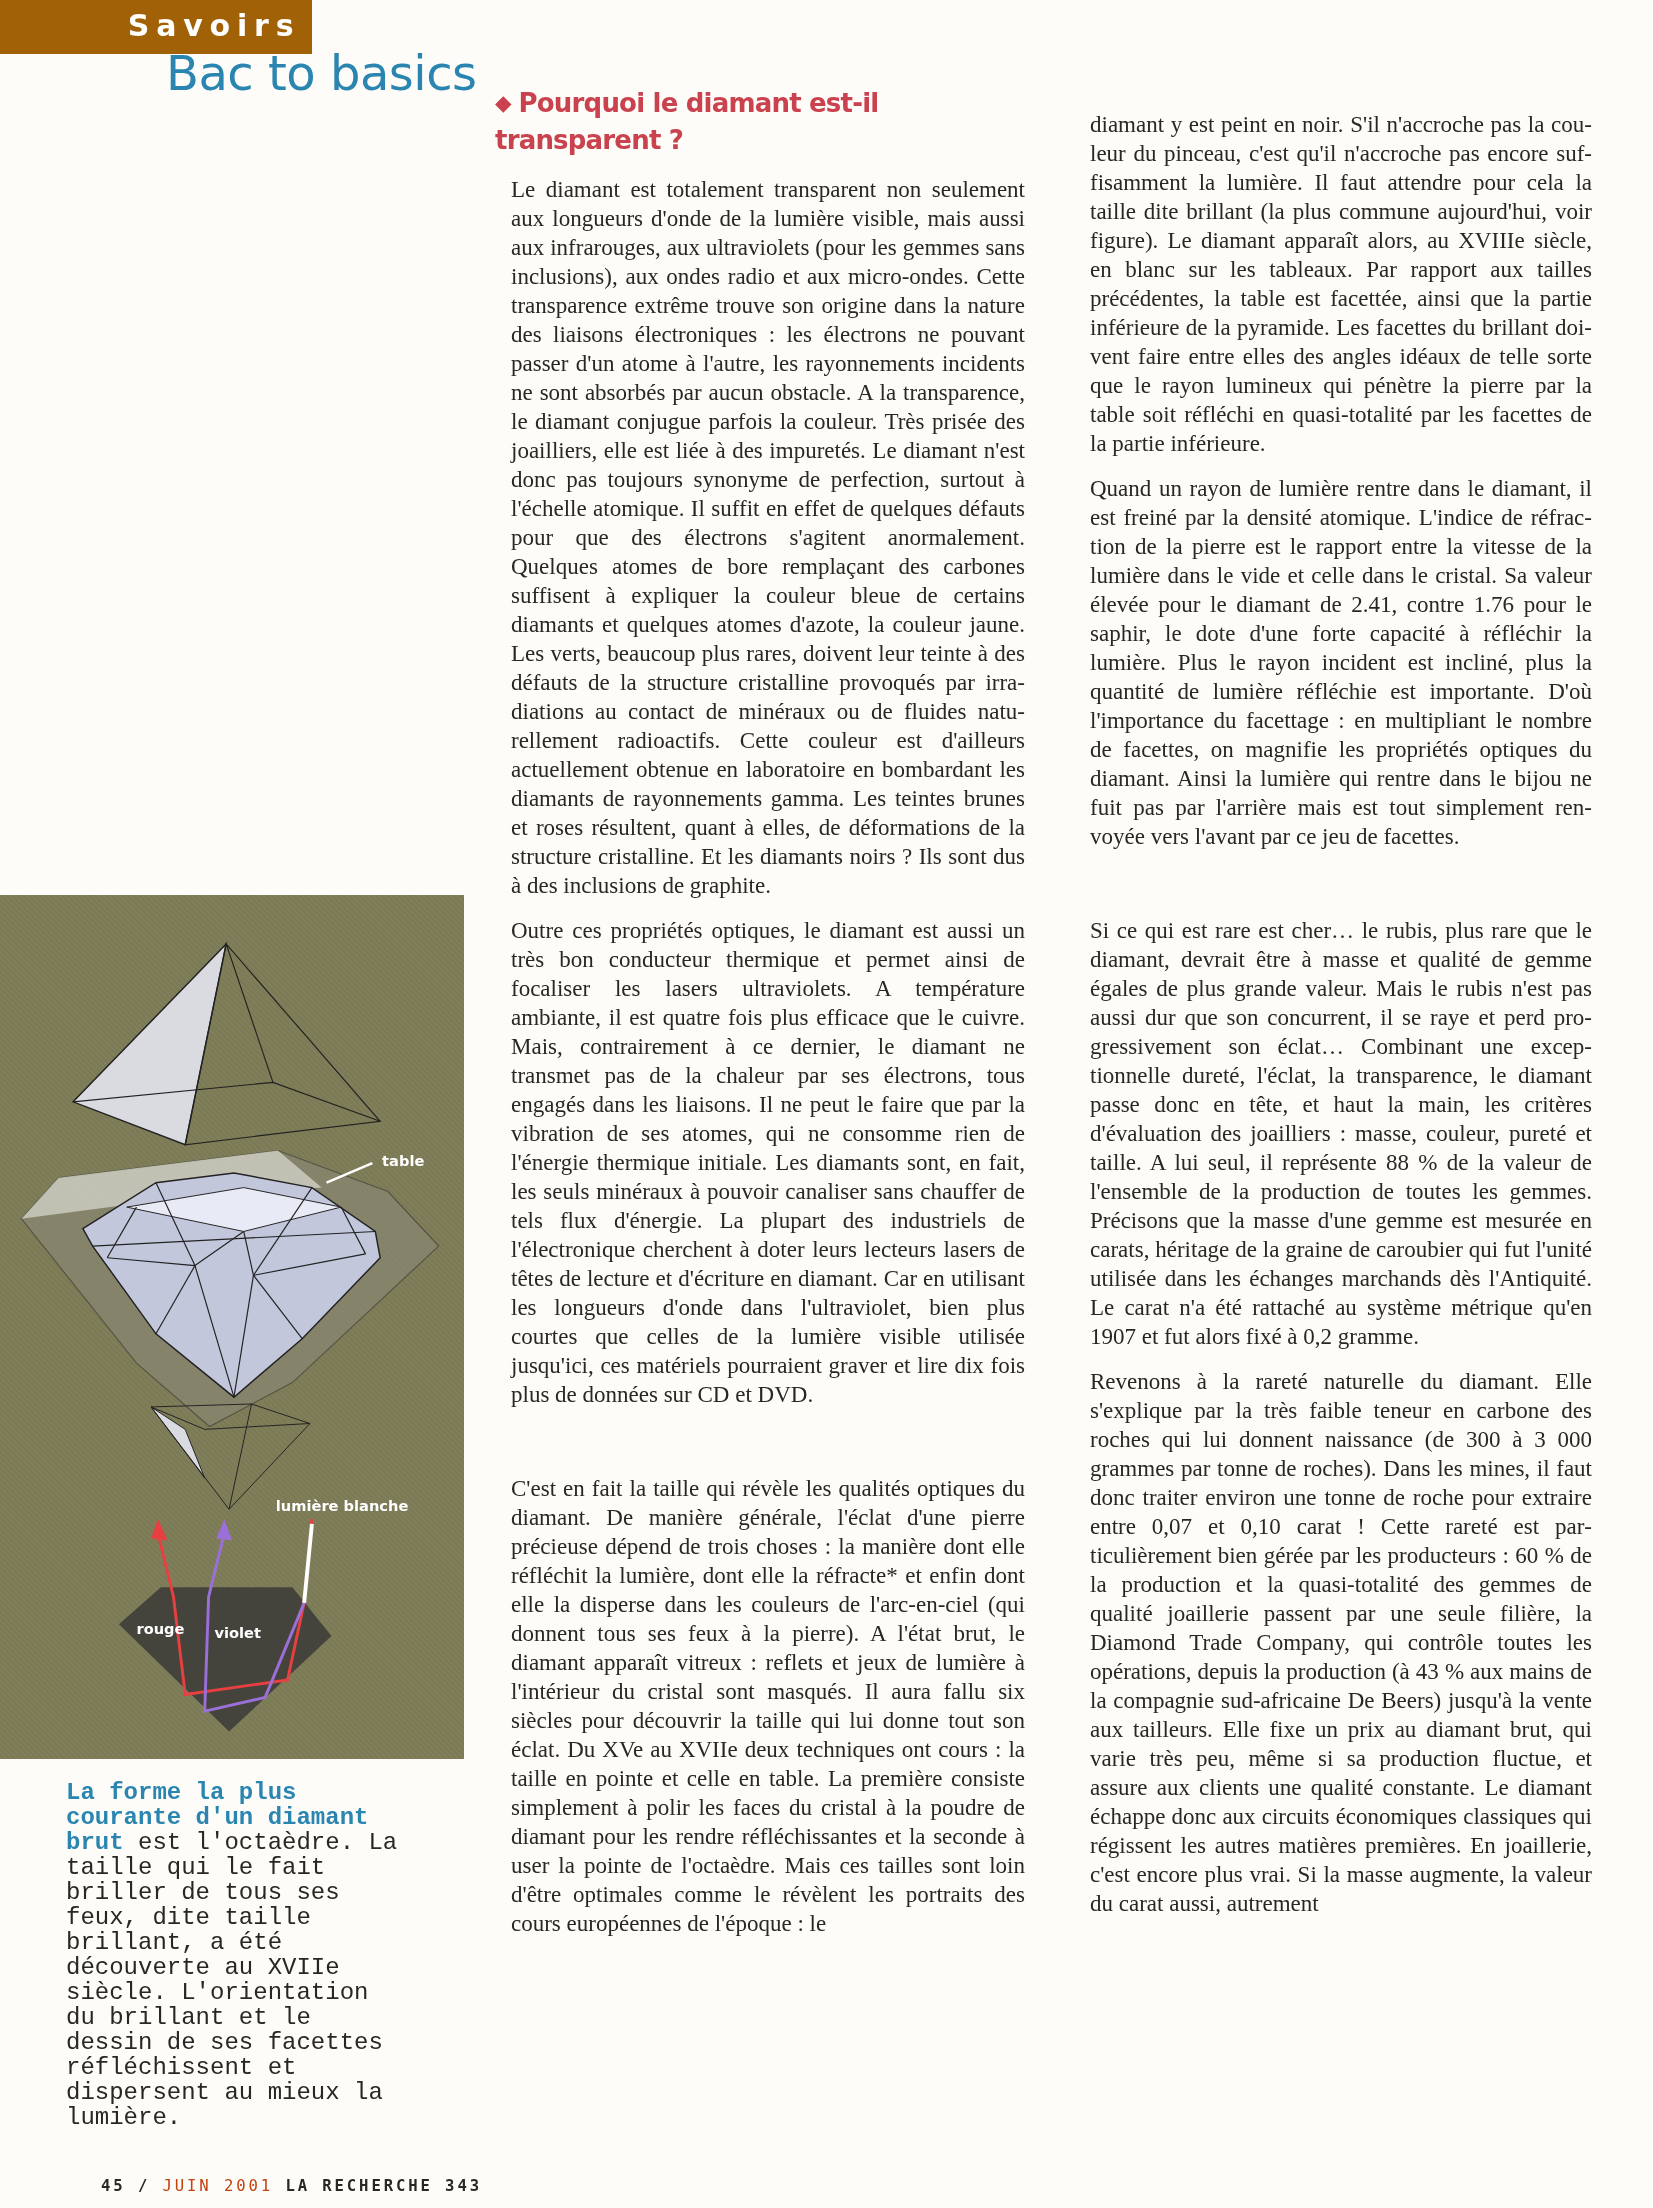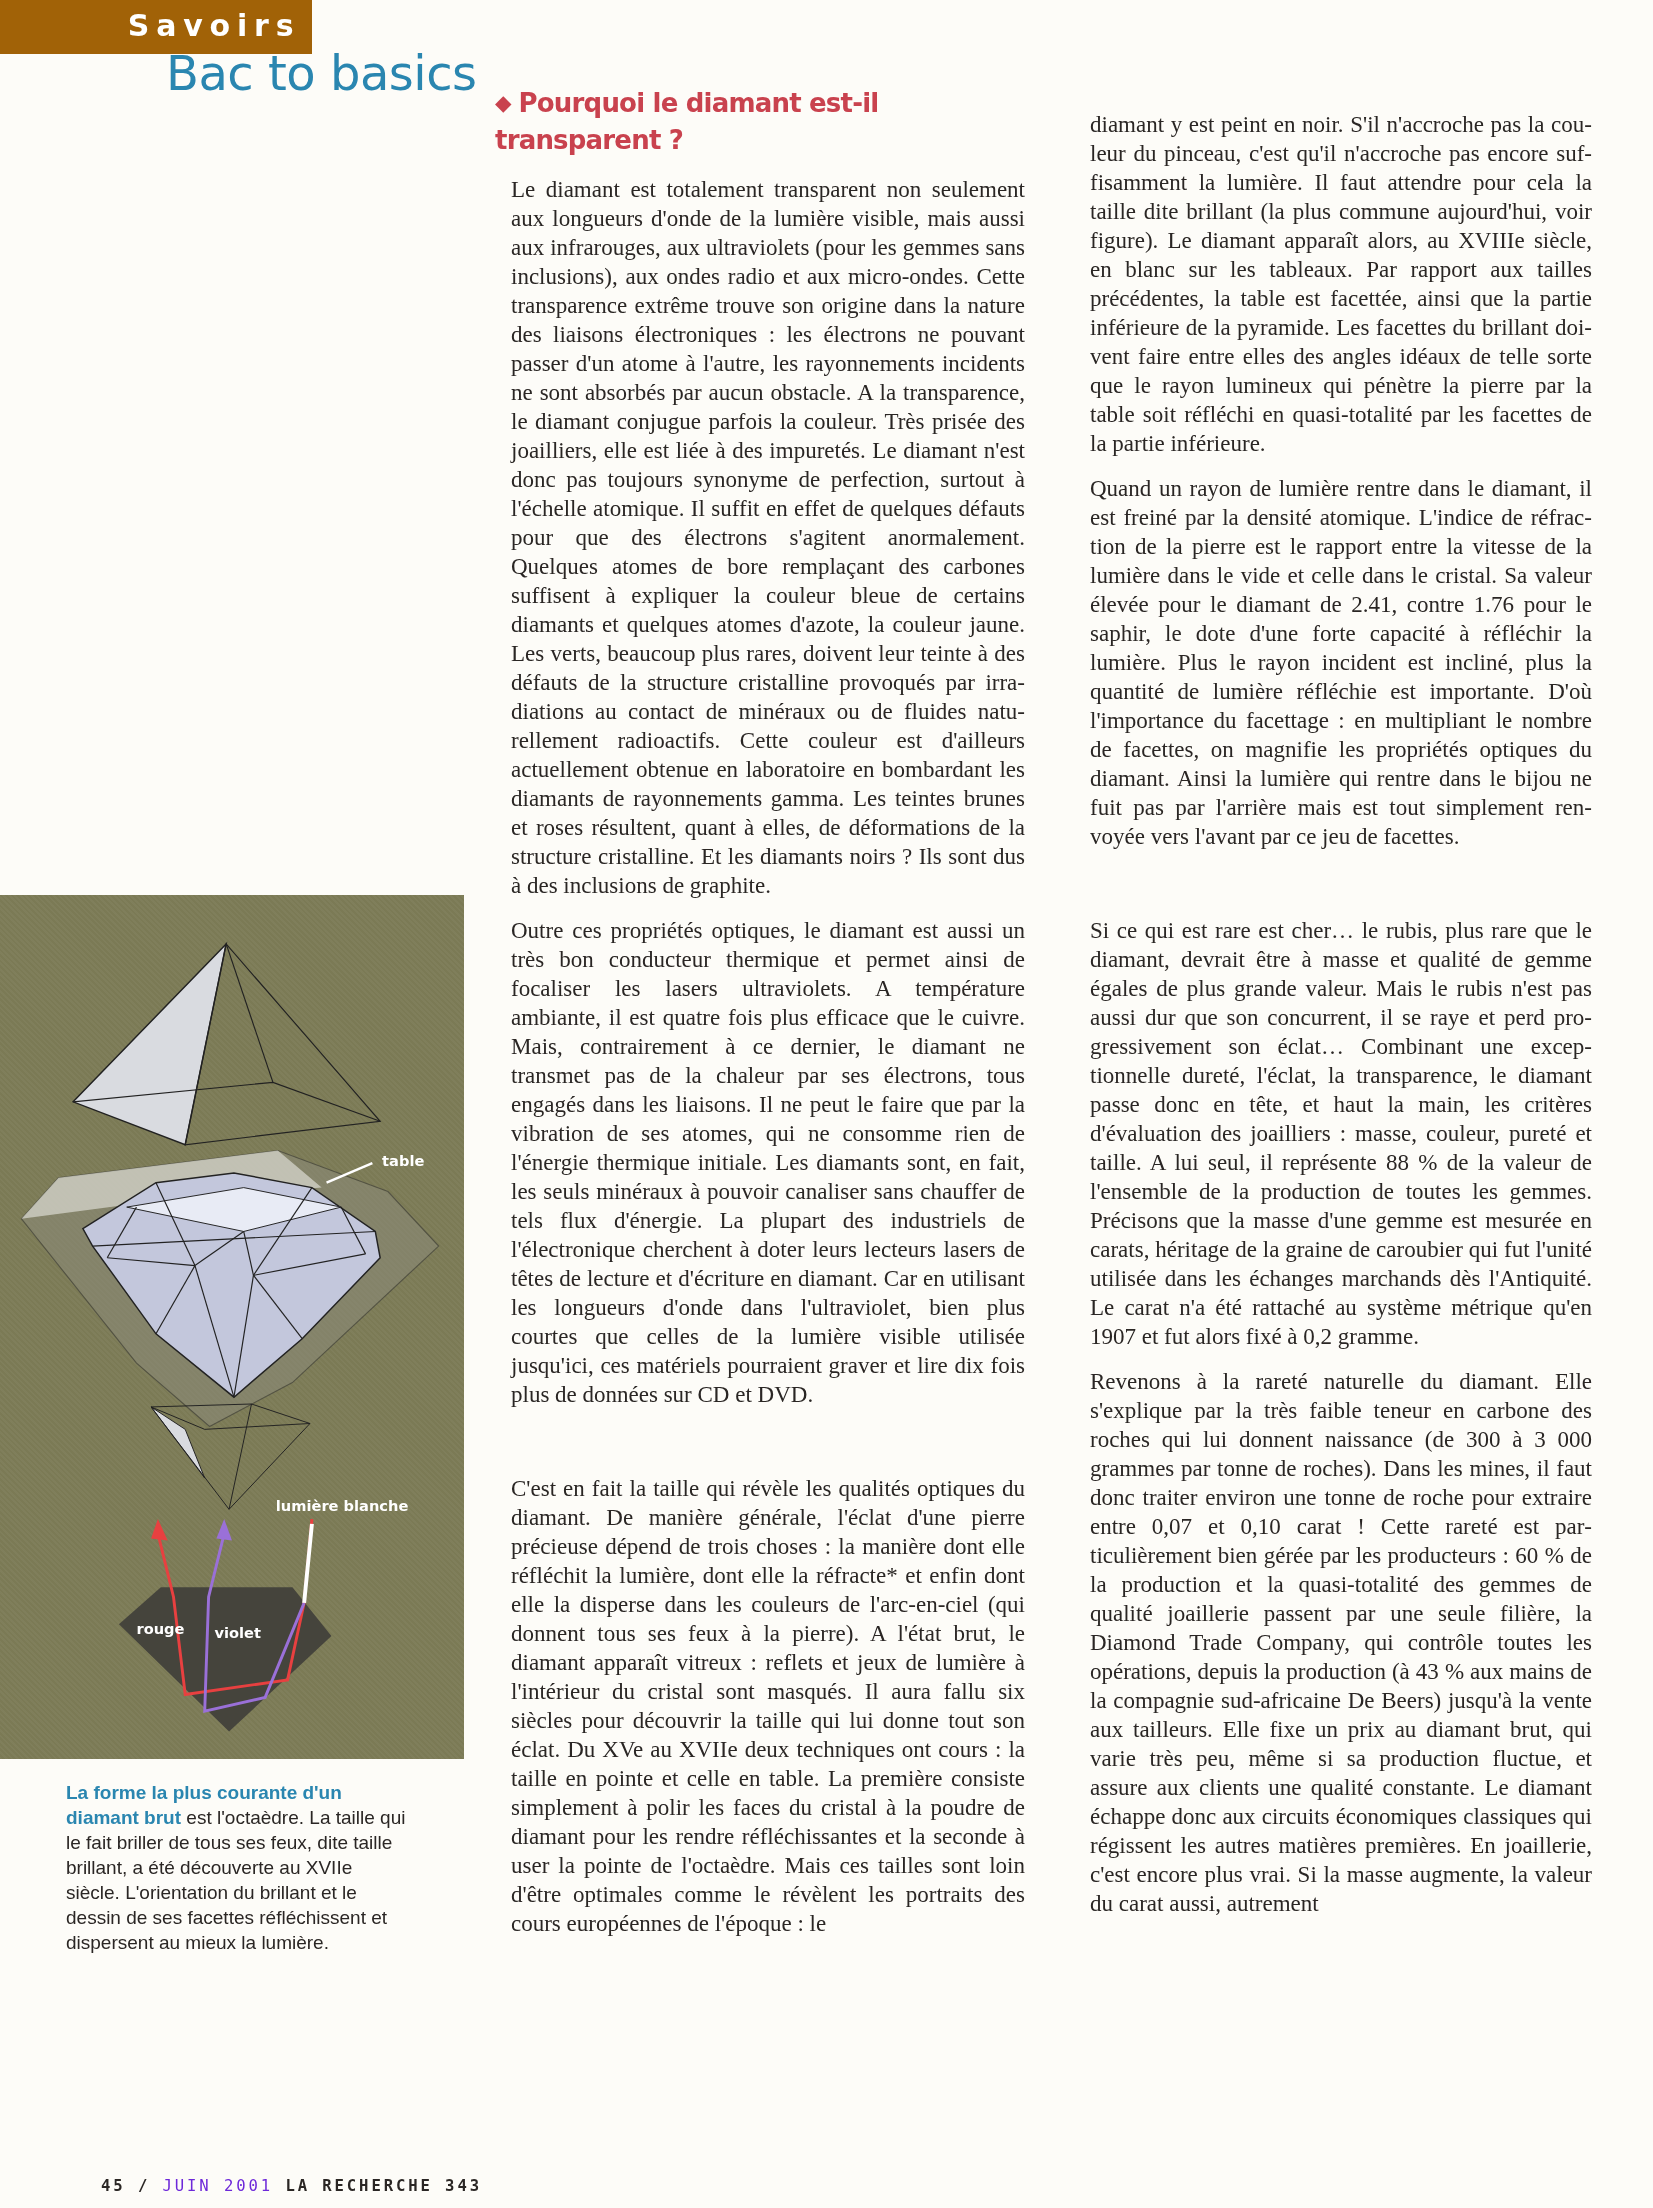"La forme la plus courante" .caption { font-family: Liberation Sans, sans-serif -> Liberation Mono, monospace; font-size: 19px -> 24px }
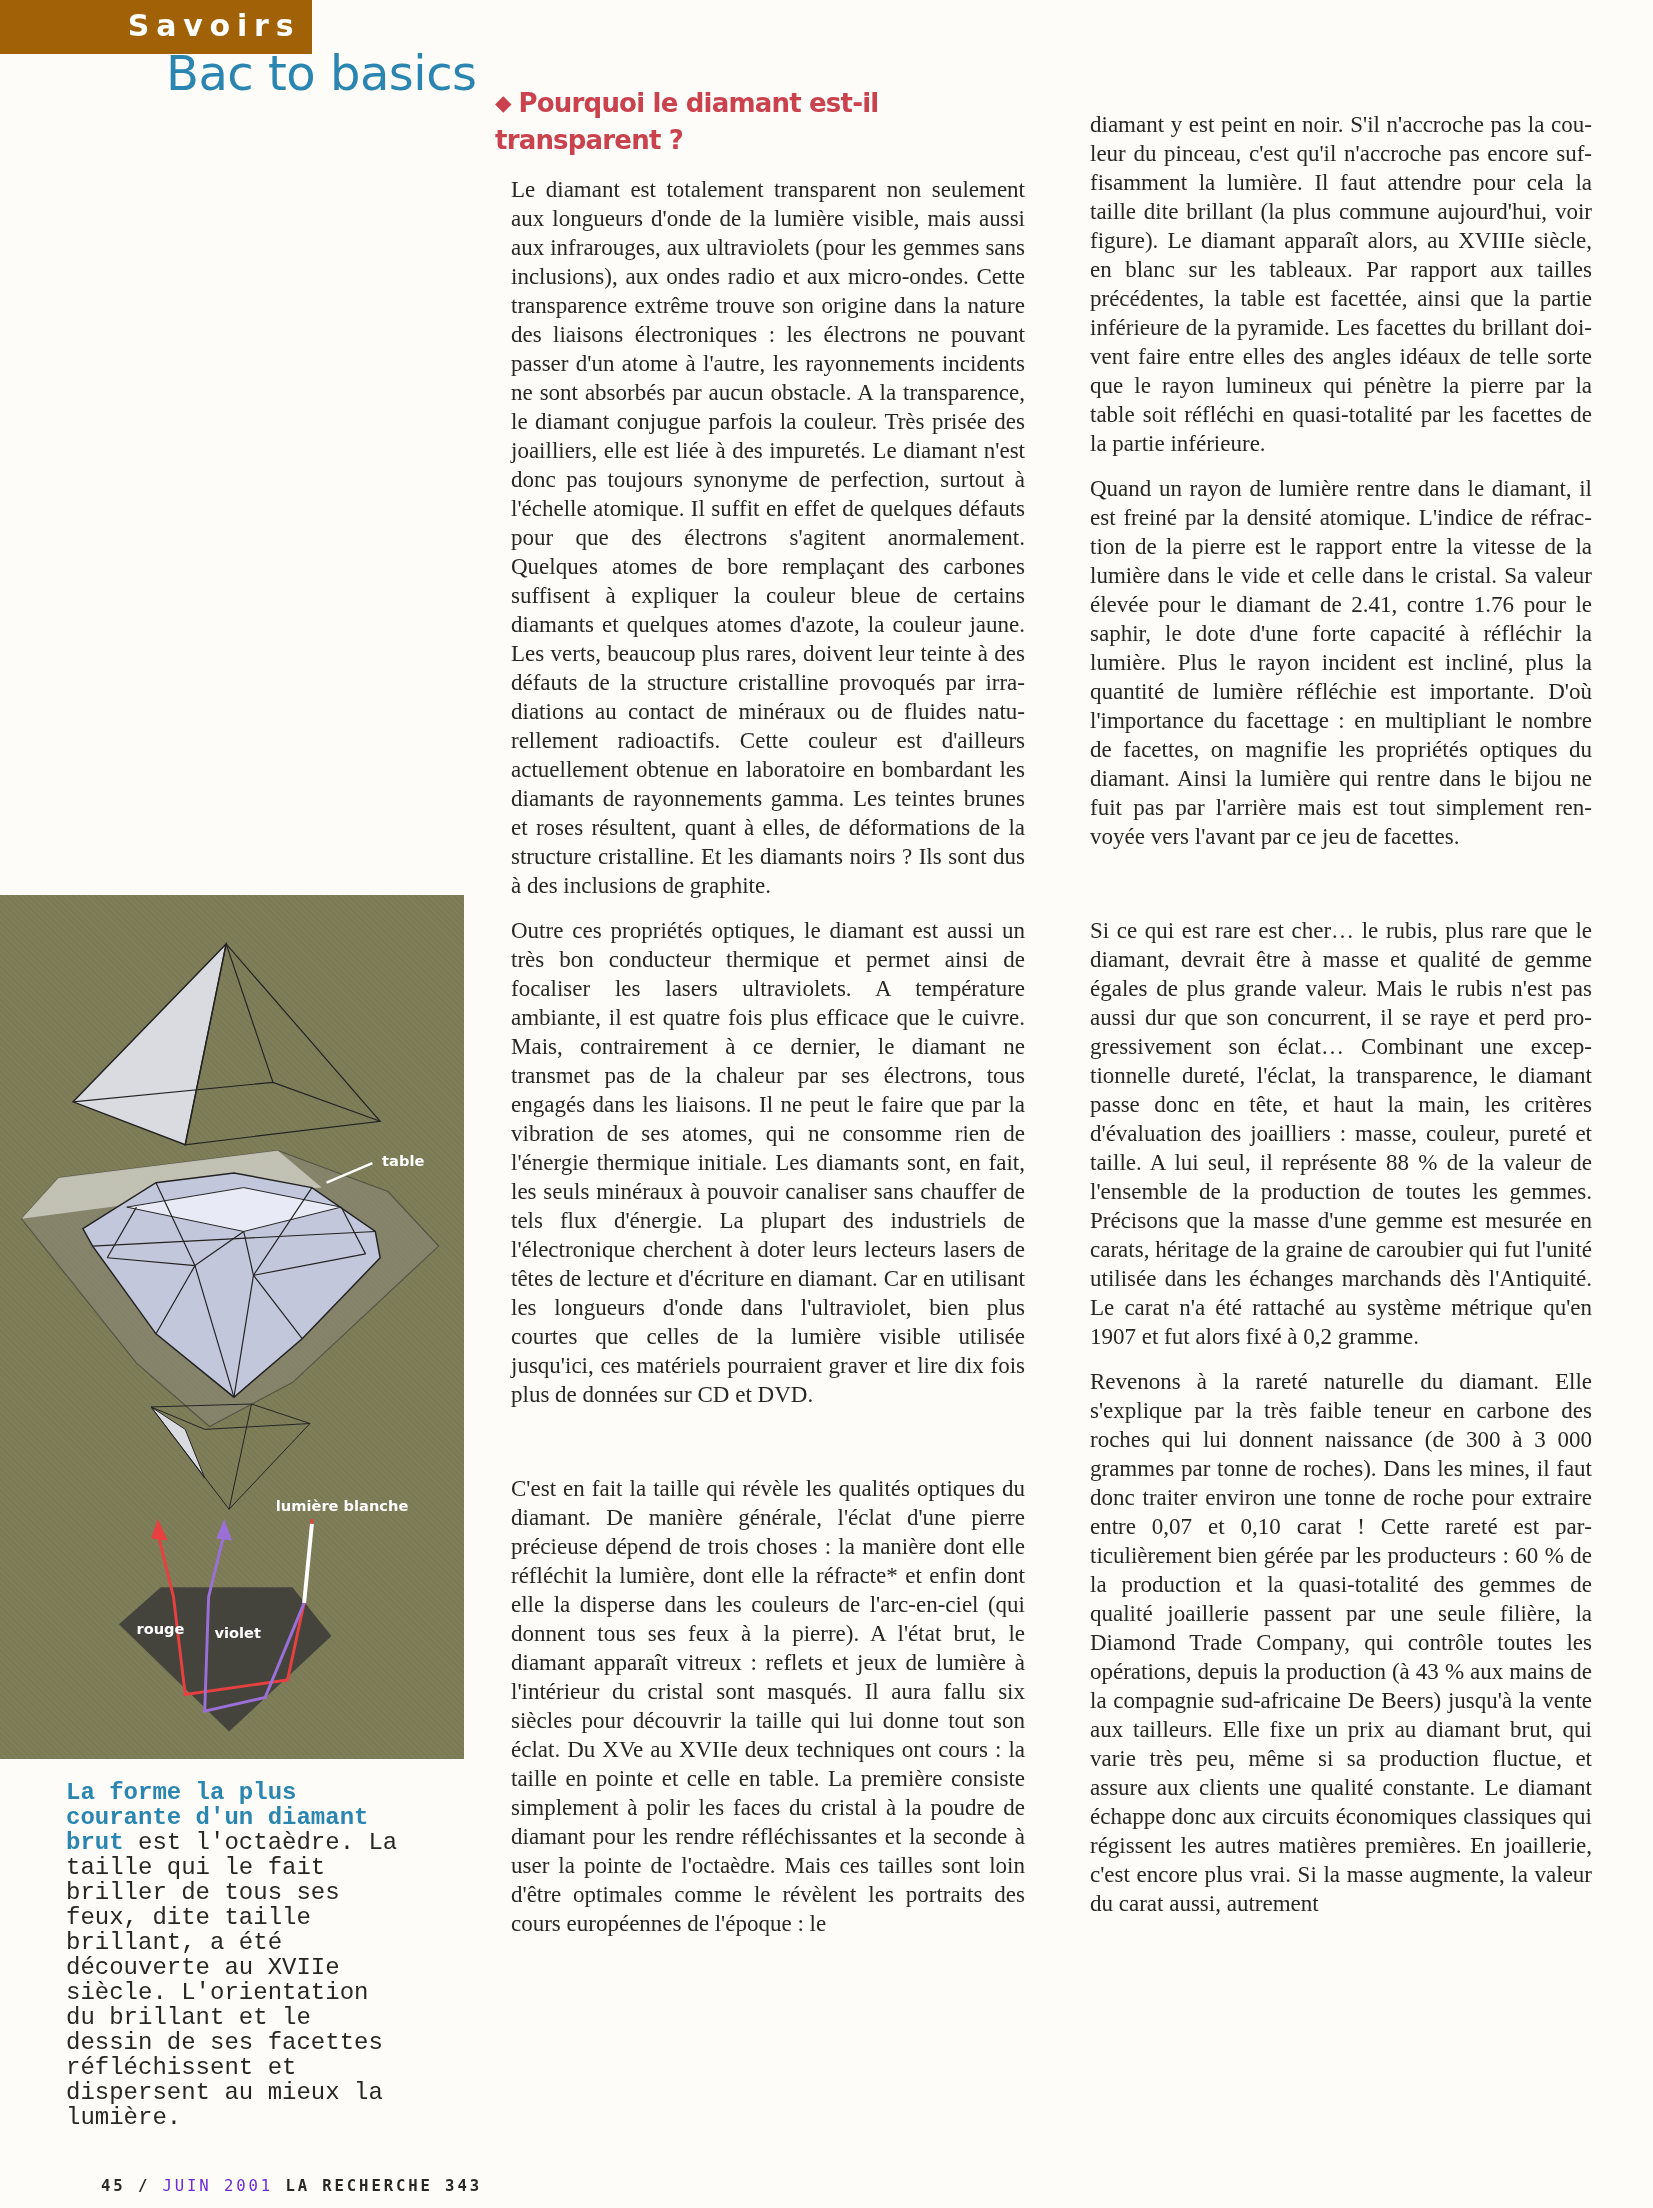"JUIN 2001" .footer .date { color: #6d28d9 -> #c2410c }
